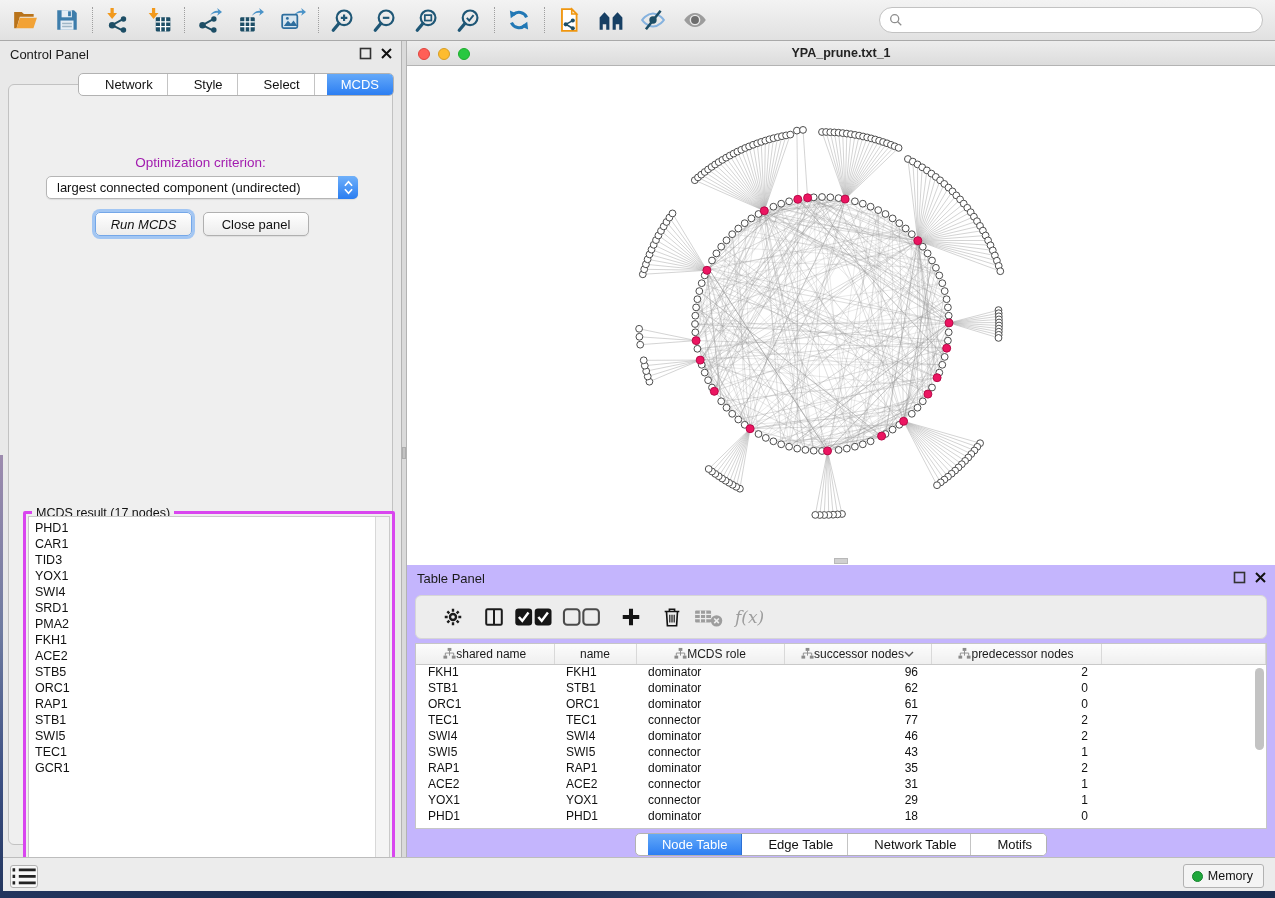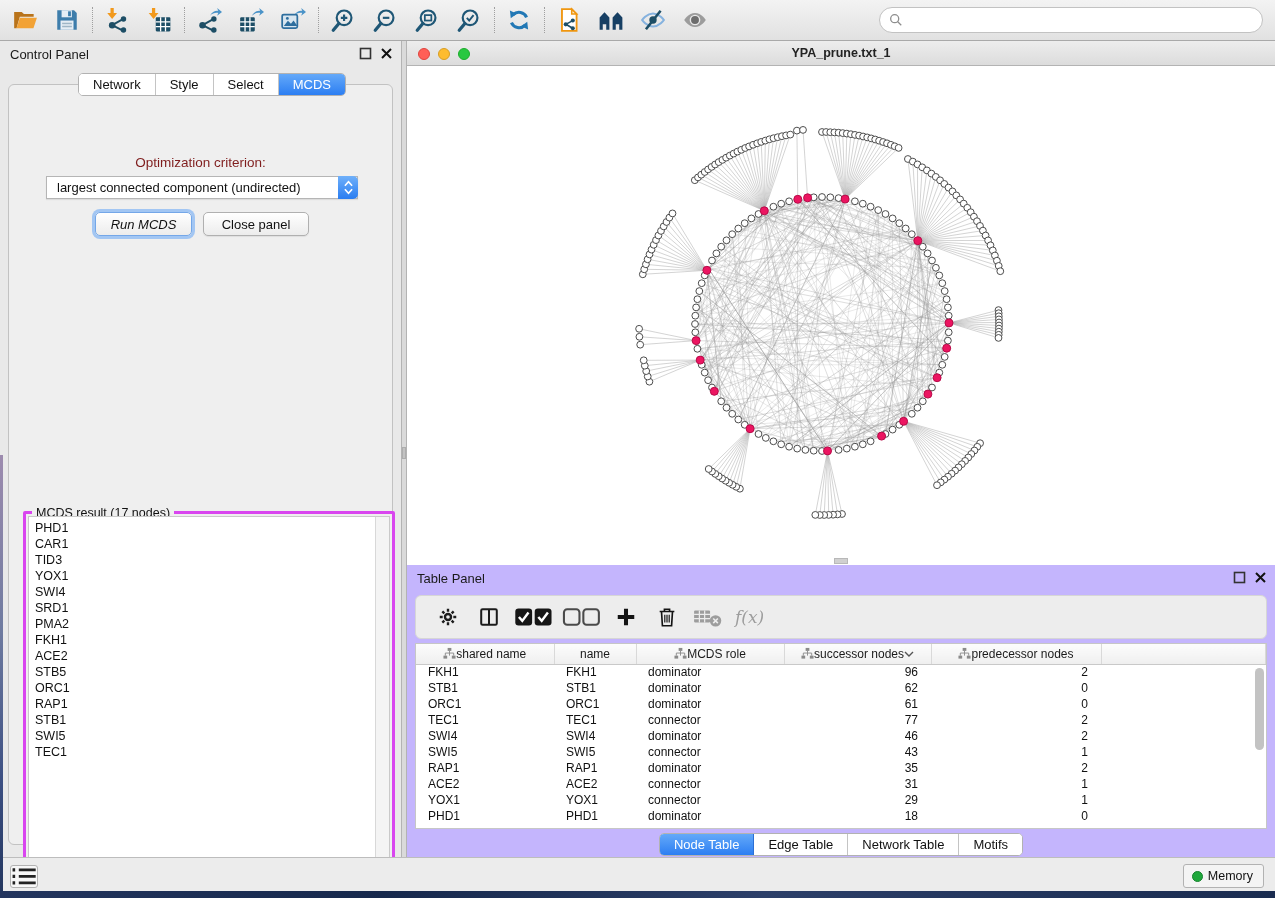"Network" .seg-tab { margin-left: none -> 12px }
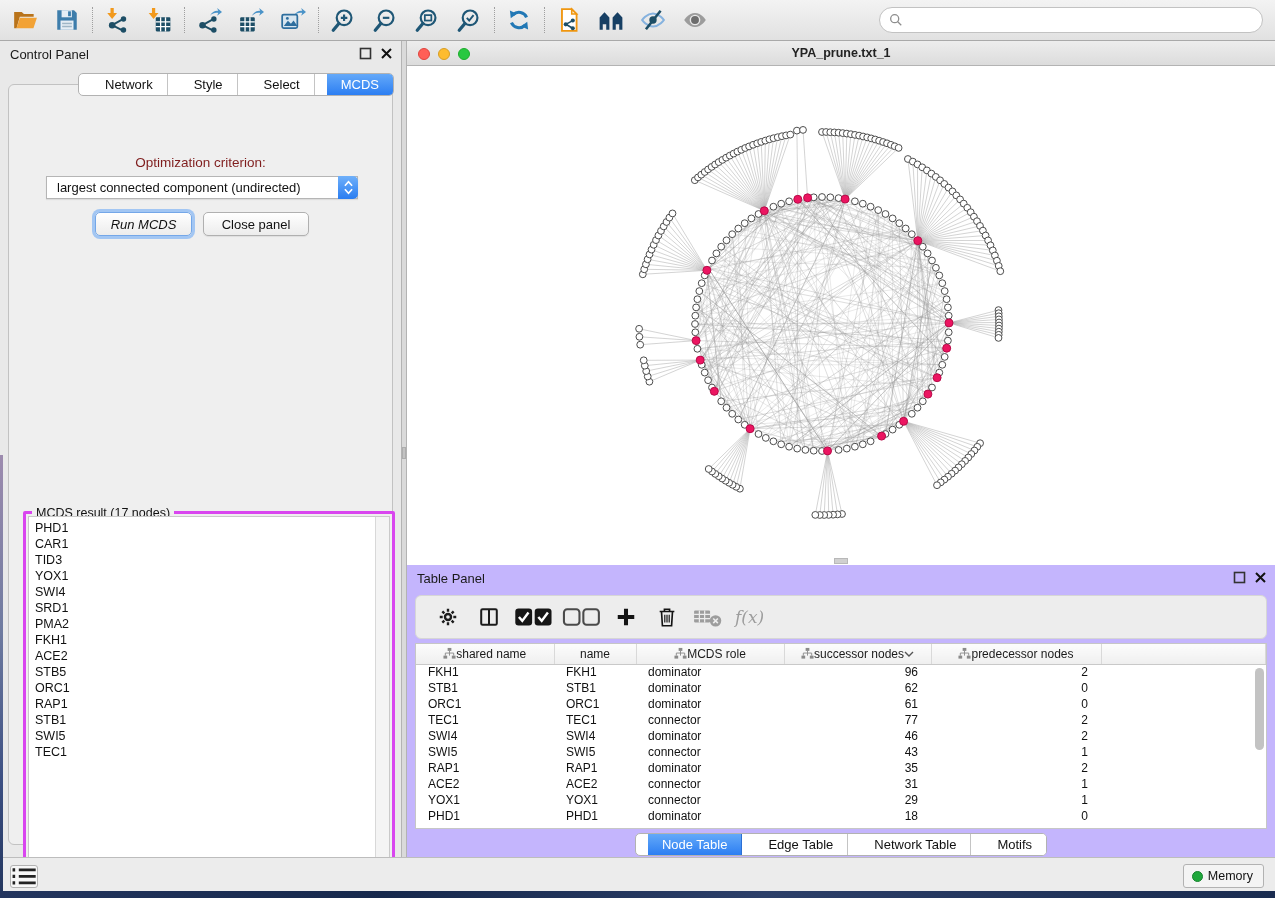"Optimization criterion:" .opt-label { color: #7f1d1d -> #a21caf }
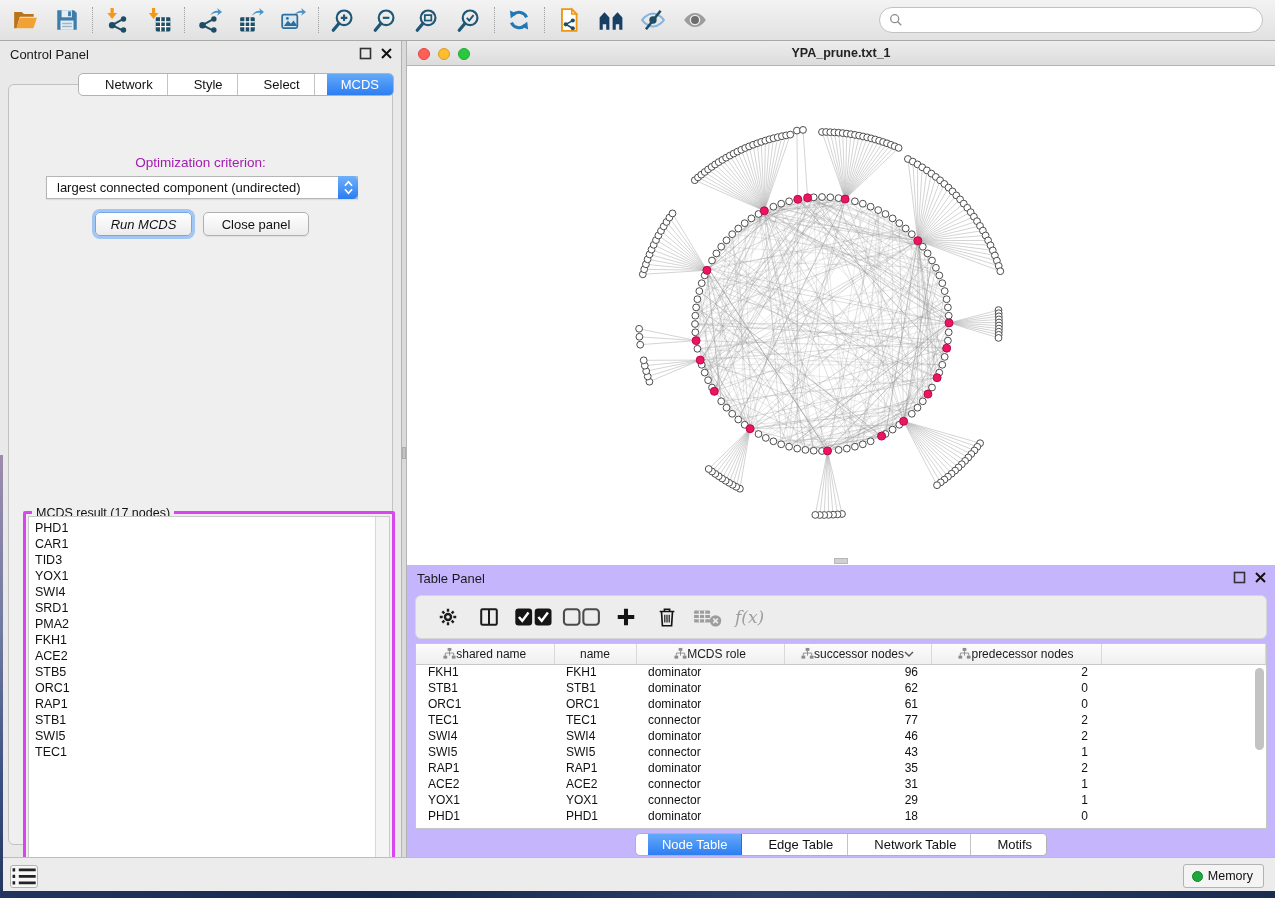"largest connected component (undirected)" .opt-select { border-radius: 0 -> 5px }
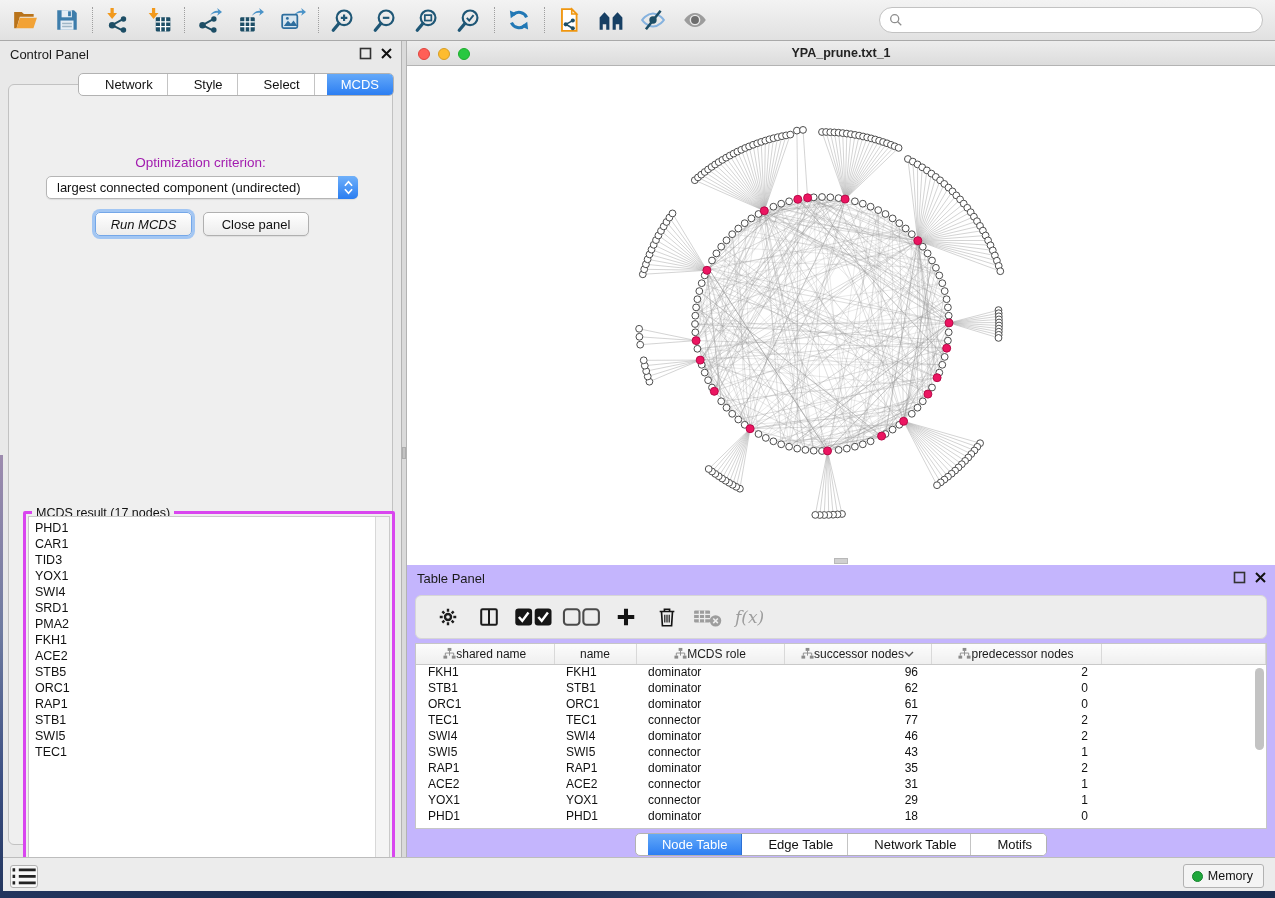"f(x)" .tp-btn { justify-content: center -> flex-end }
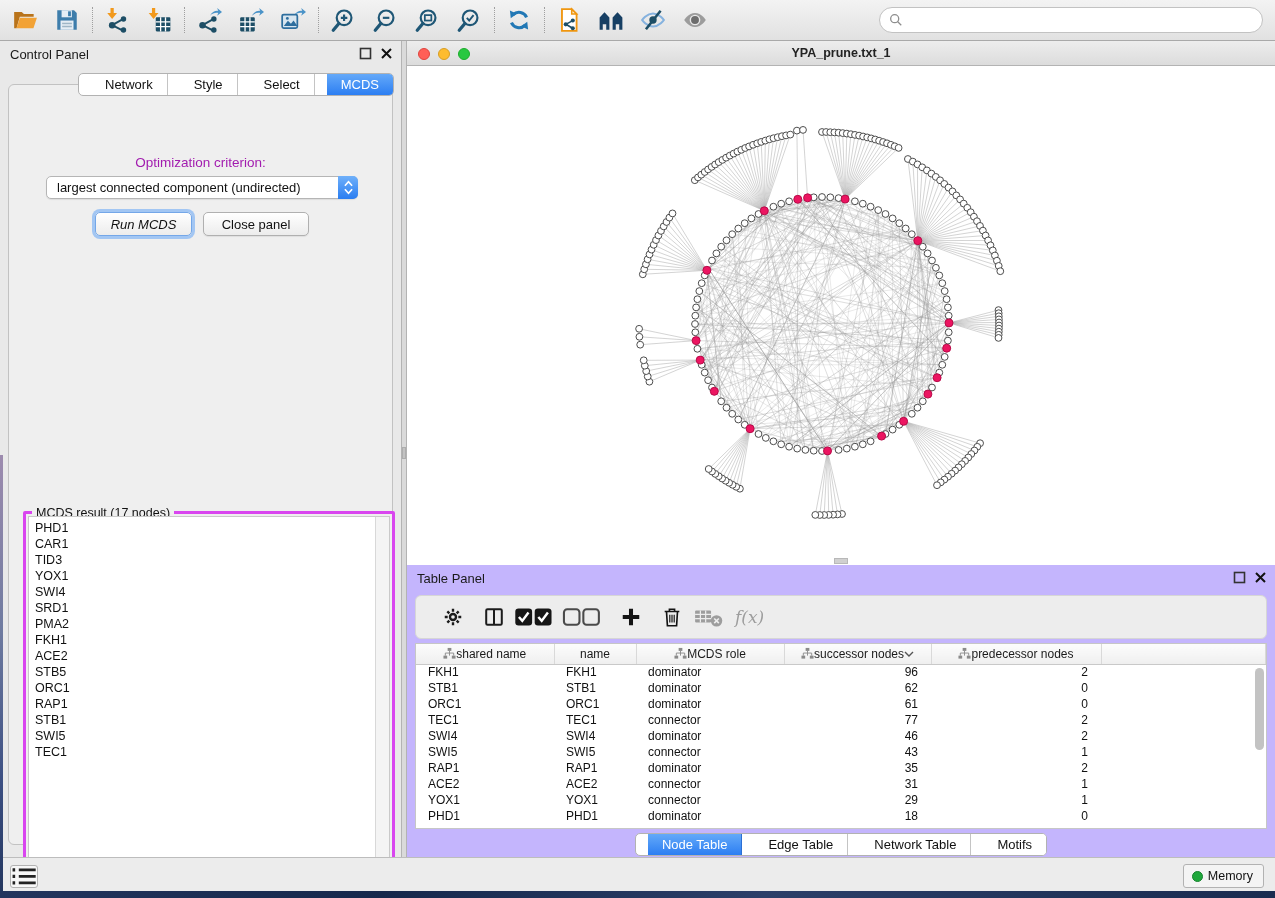"GCR1" li { html: none -> <li>GCR1</li> }
